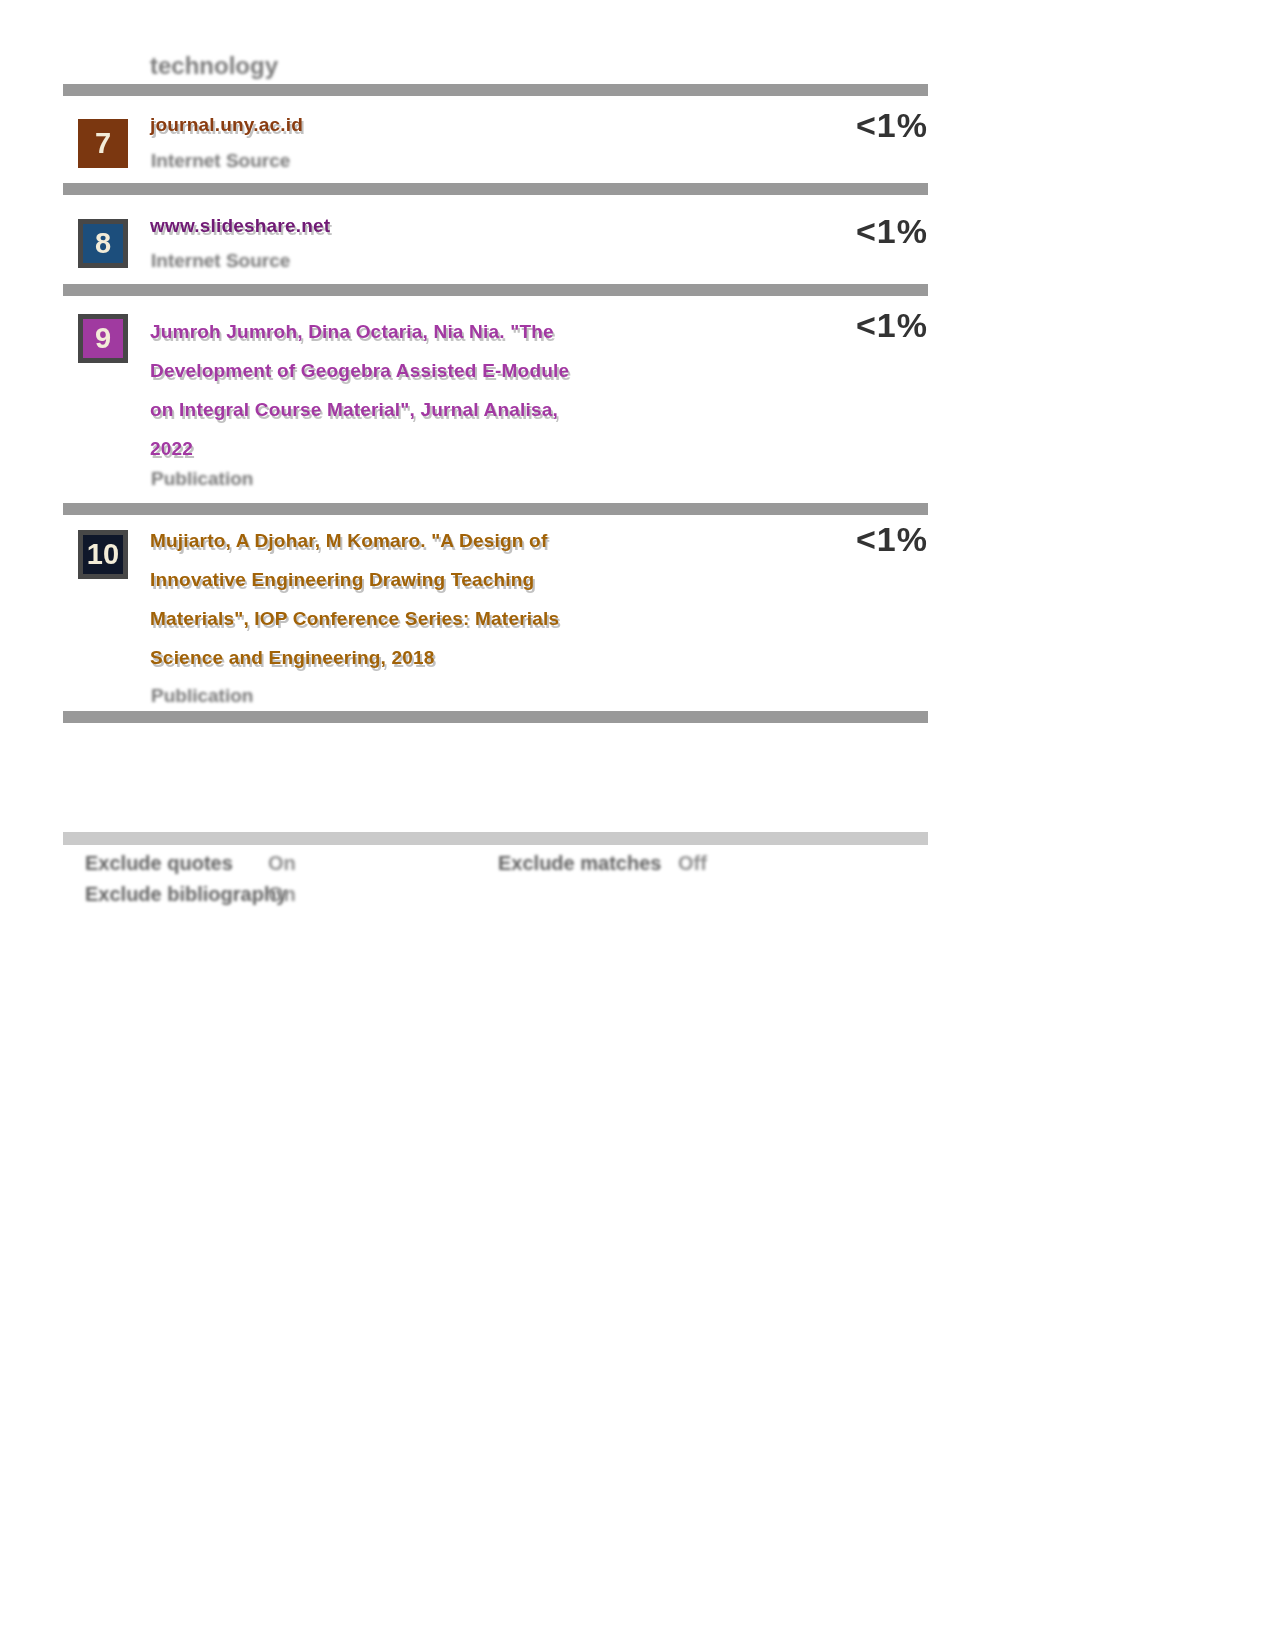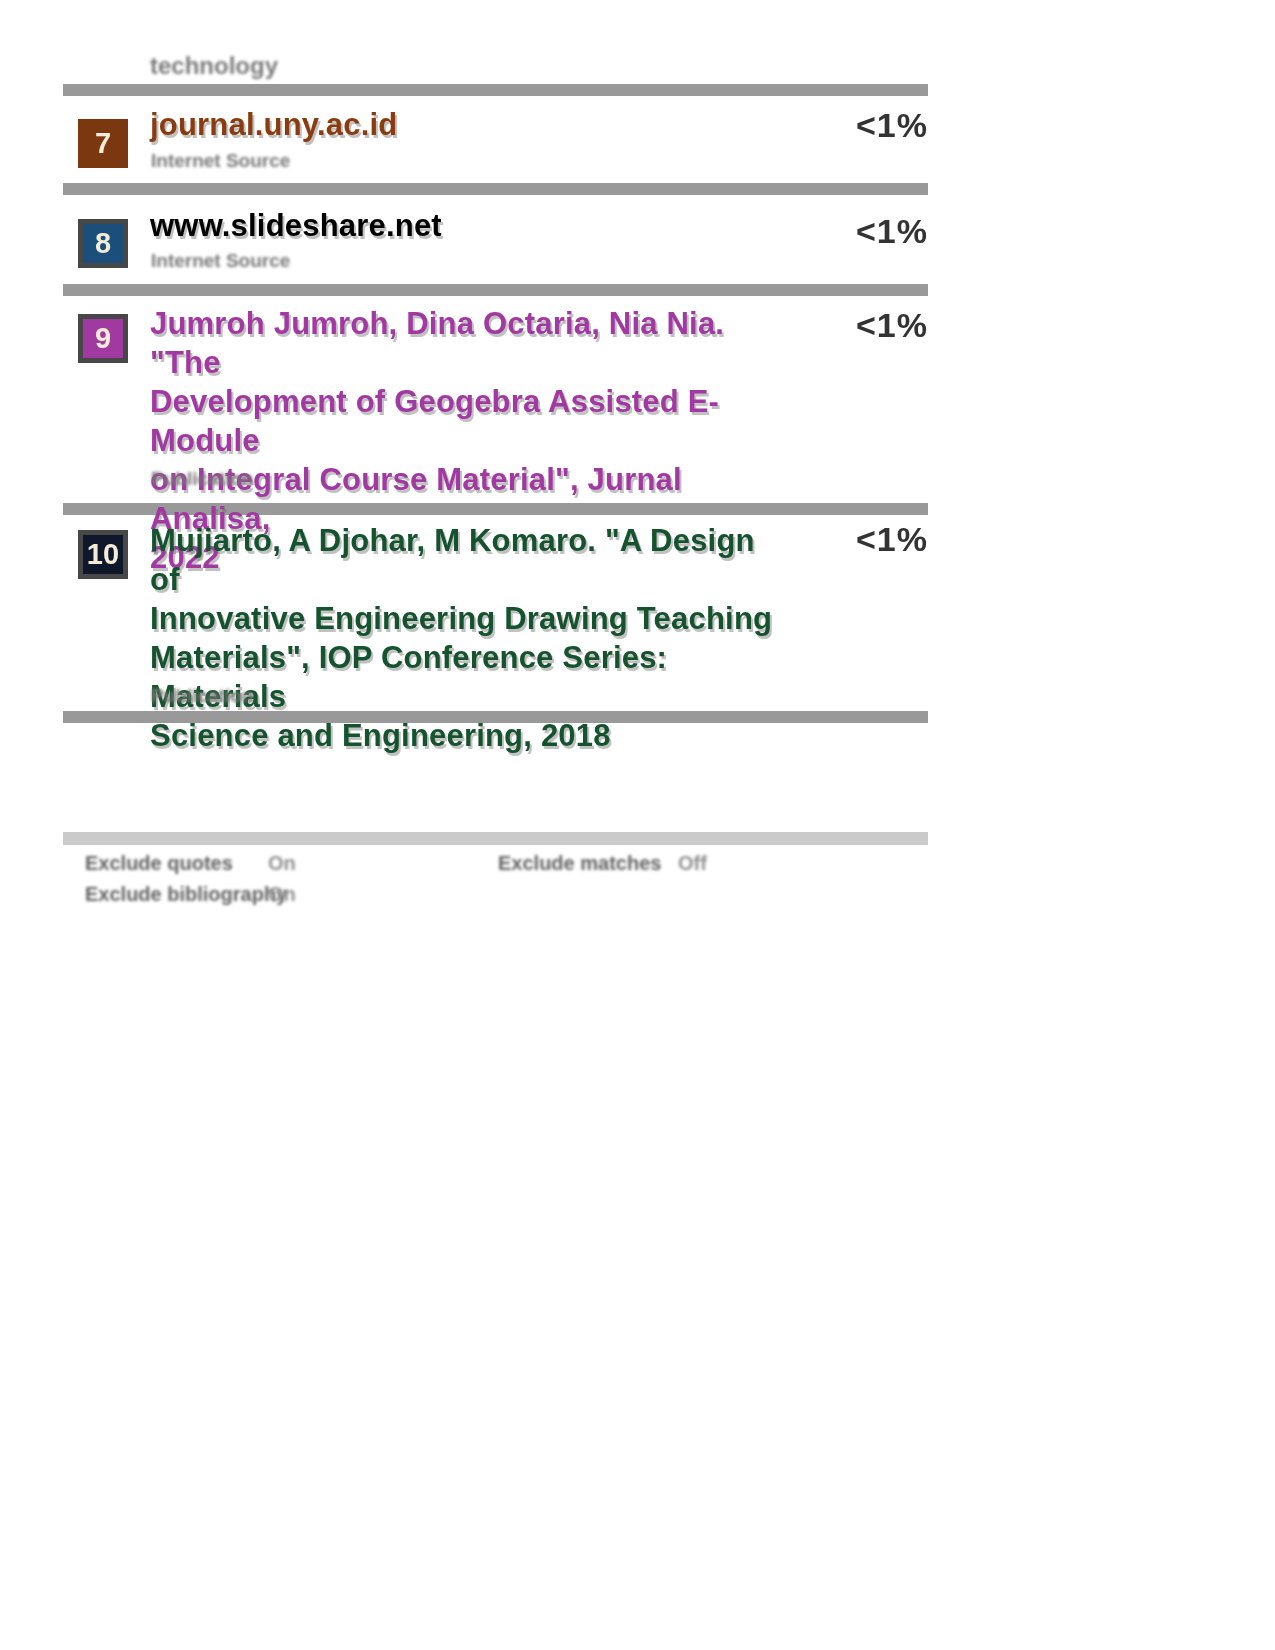"journal.uny.ac.id" .src-title { font-size: 31px -> 19px }
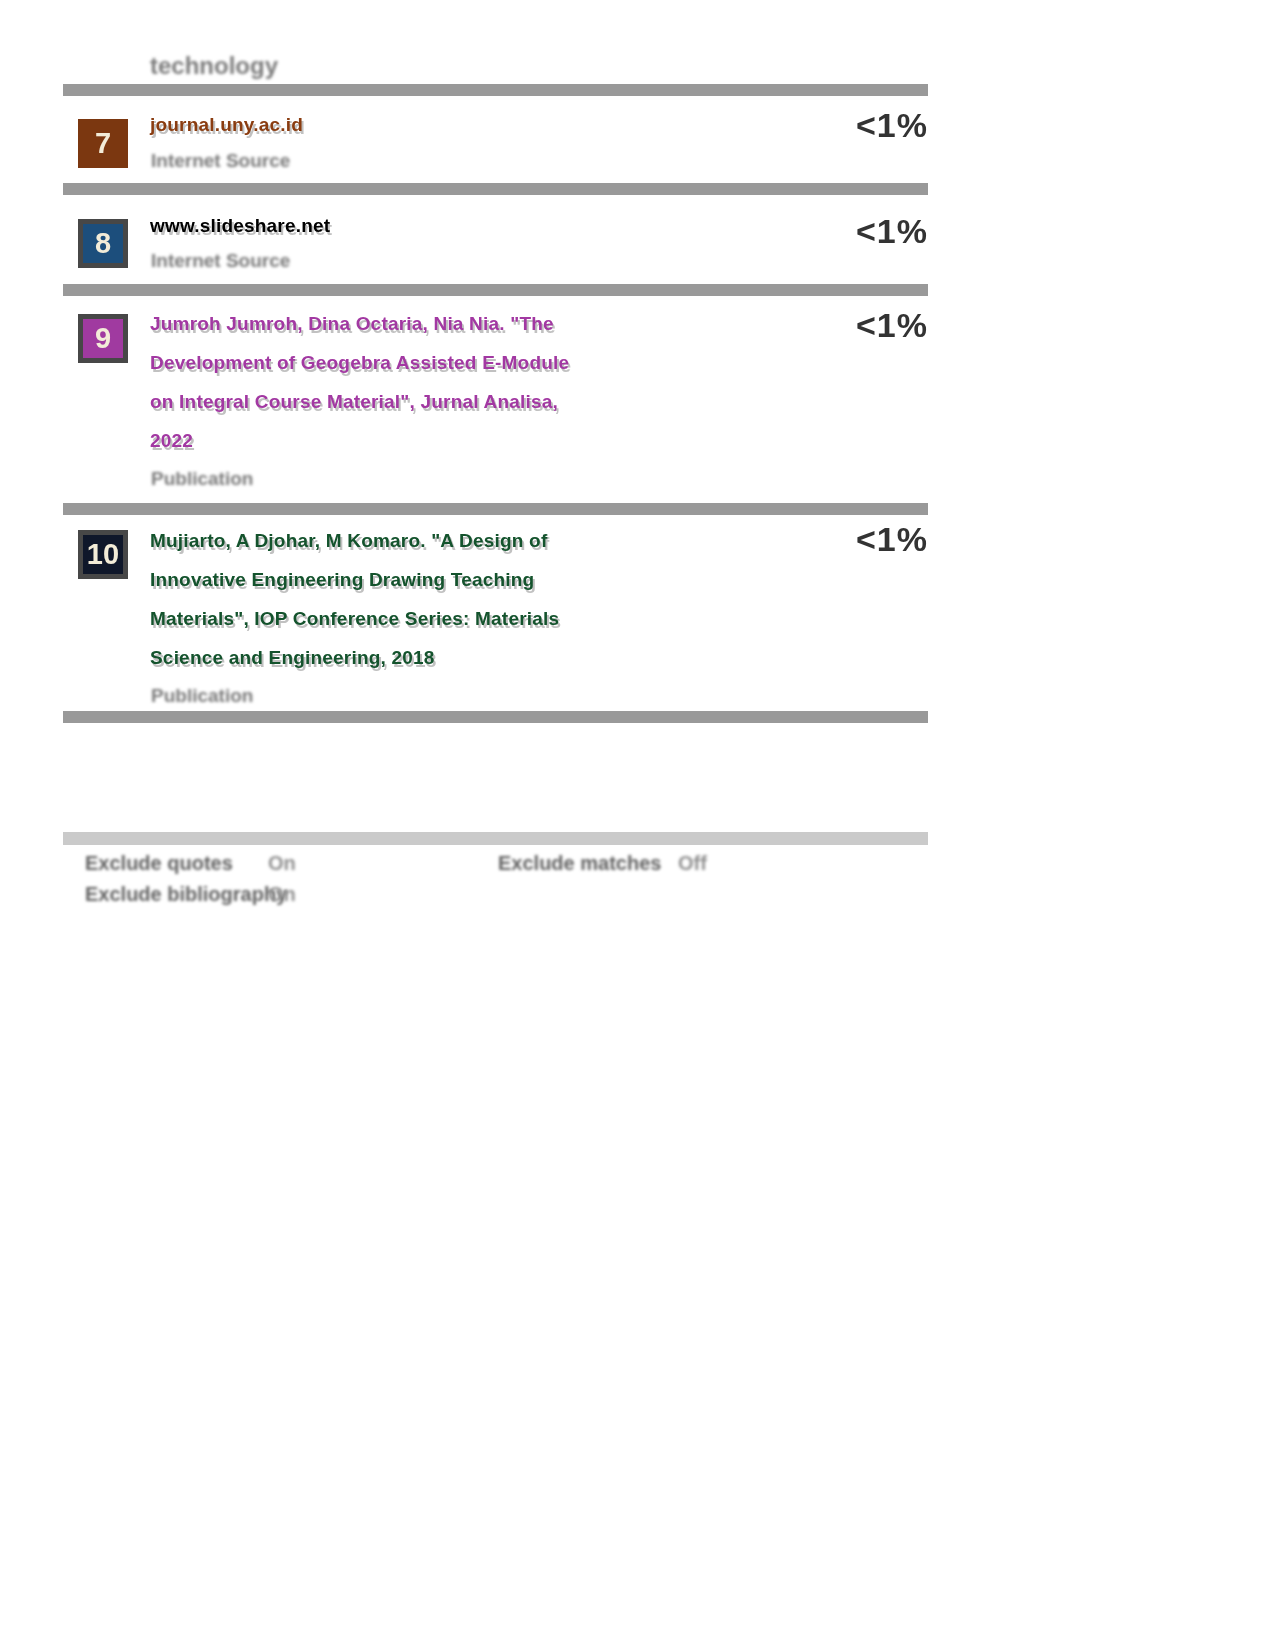"www.slideshare.net" .c-title8 { color: #000000 -> #701a75 }
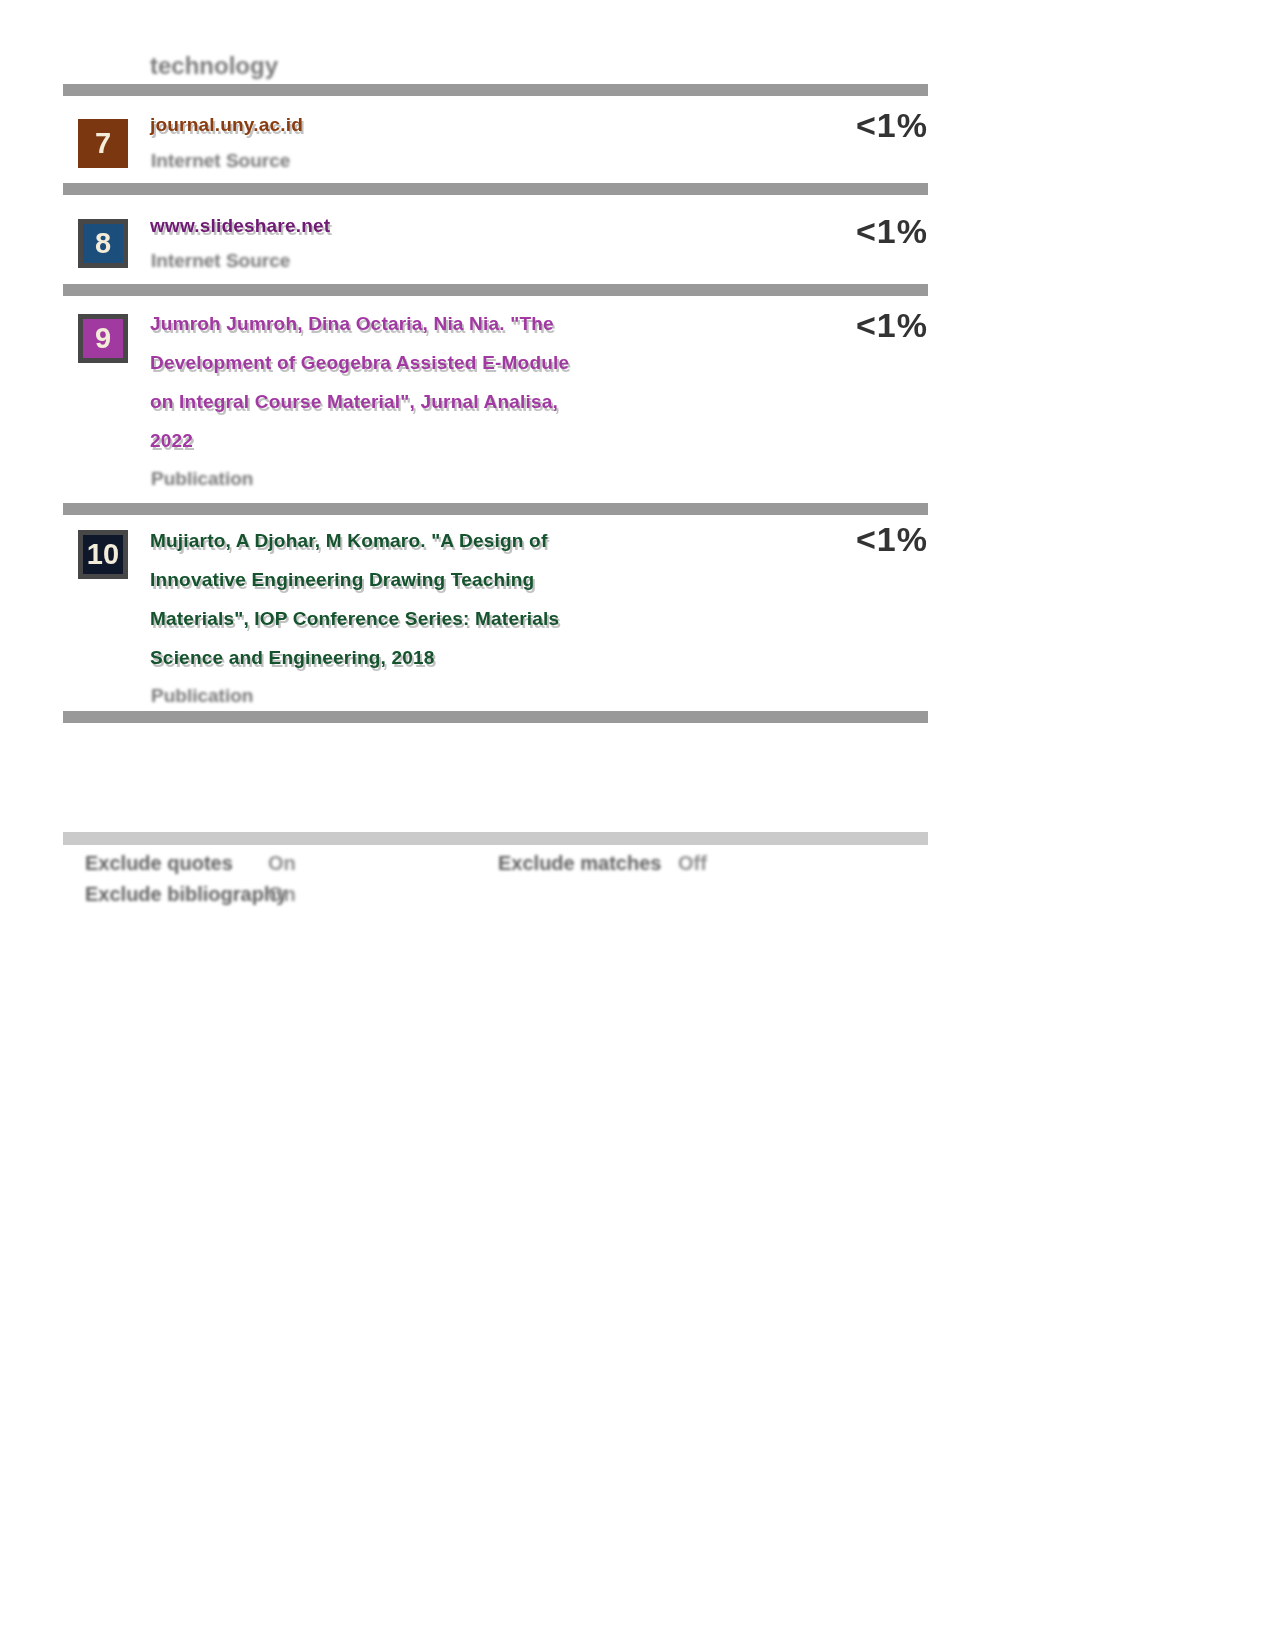"Jumroh Jumroh, Dina Octaria, Nia" .c-title9 { margin-top: none -> 8px }
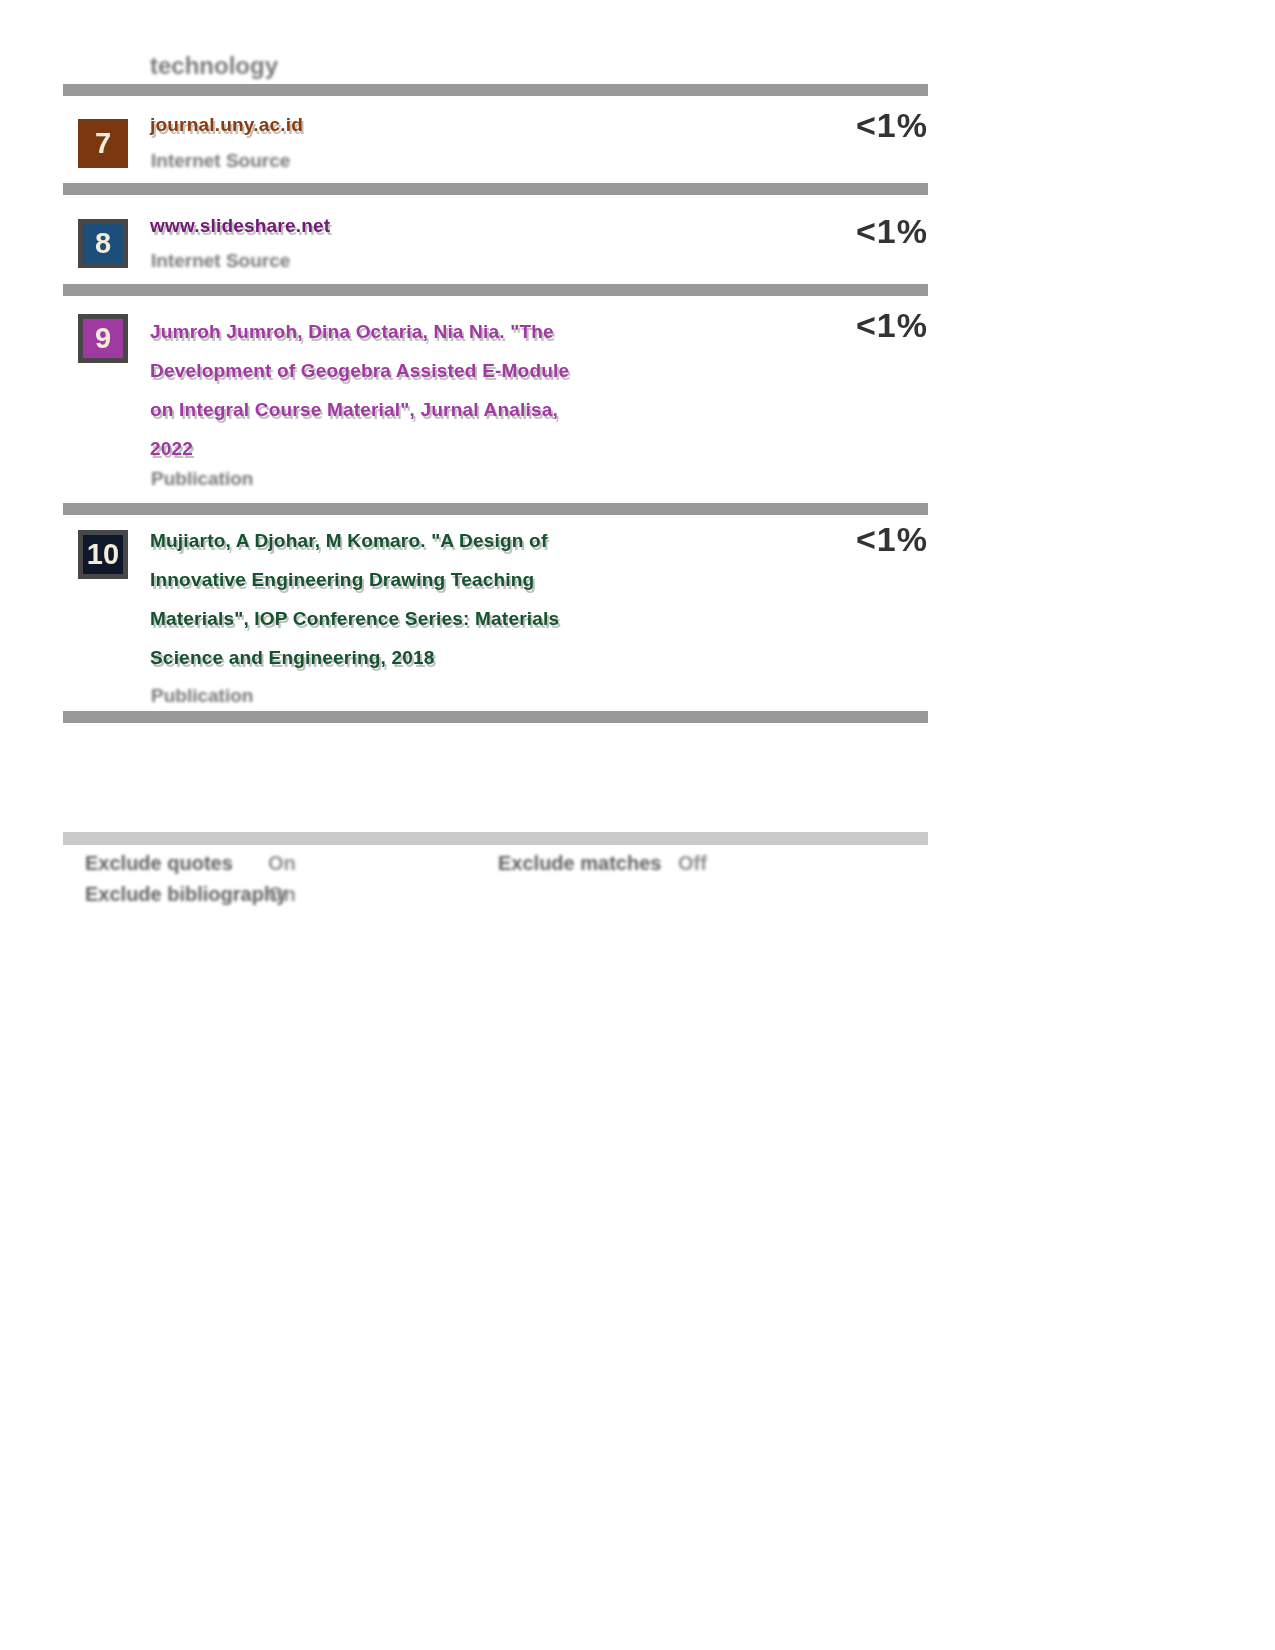"Mujiarto, A Djohar, M Komaro." .c-title10 { color: #14532d -> #a16207 }
